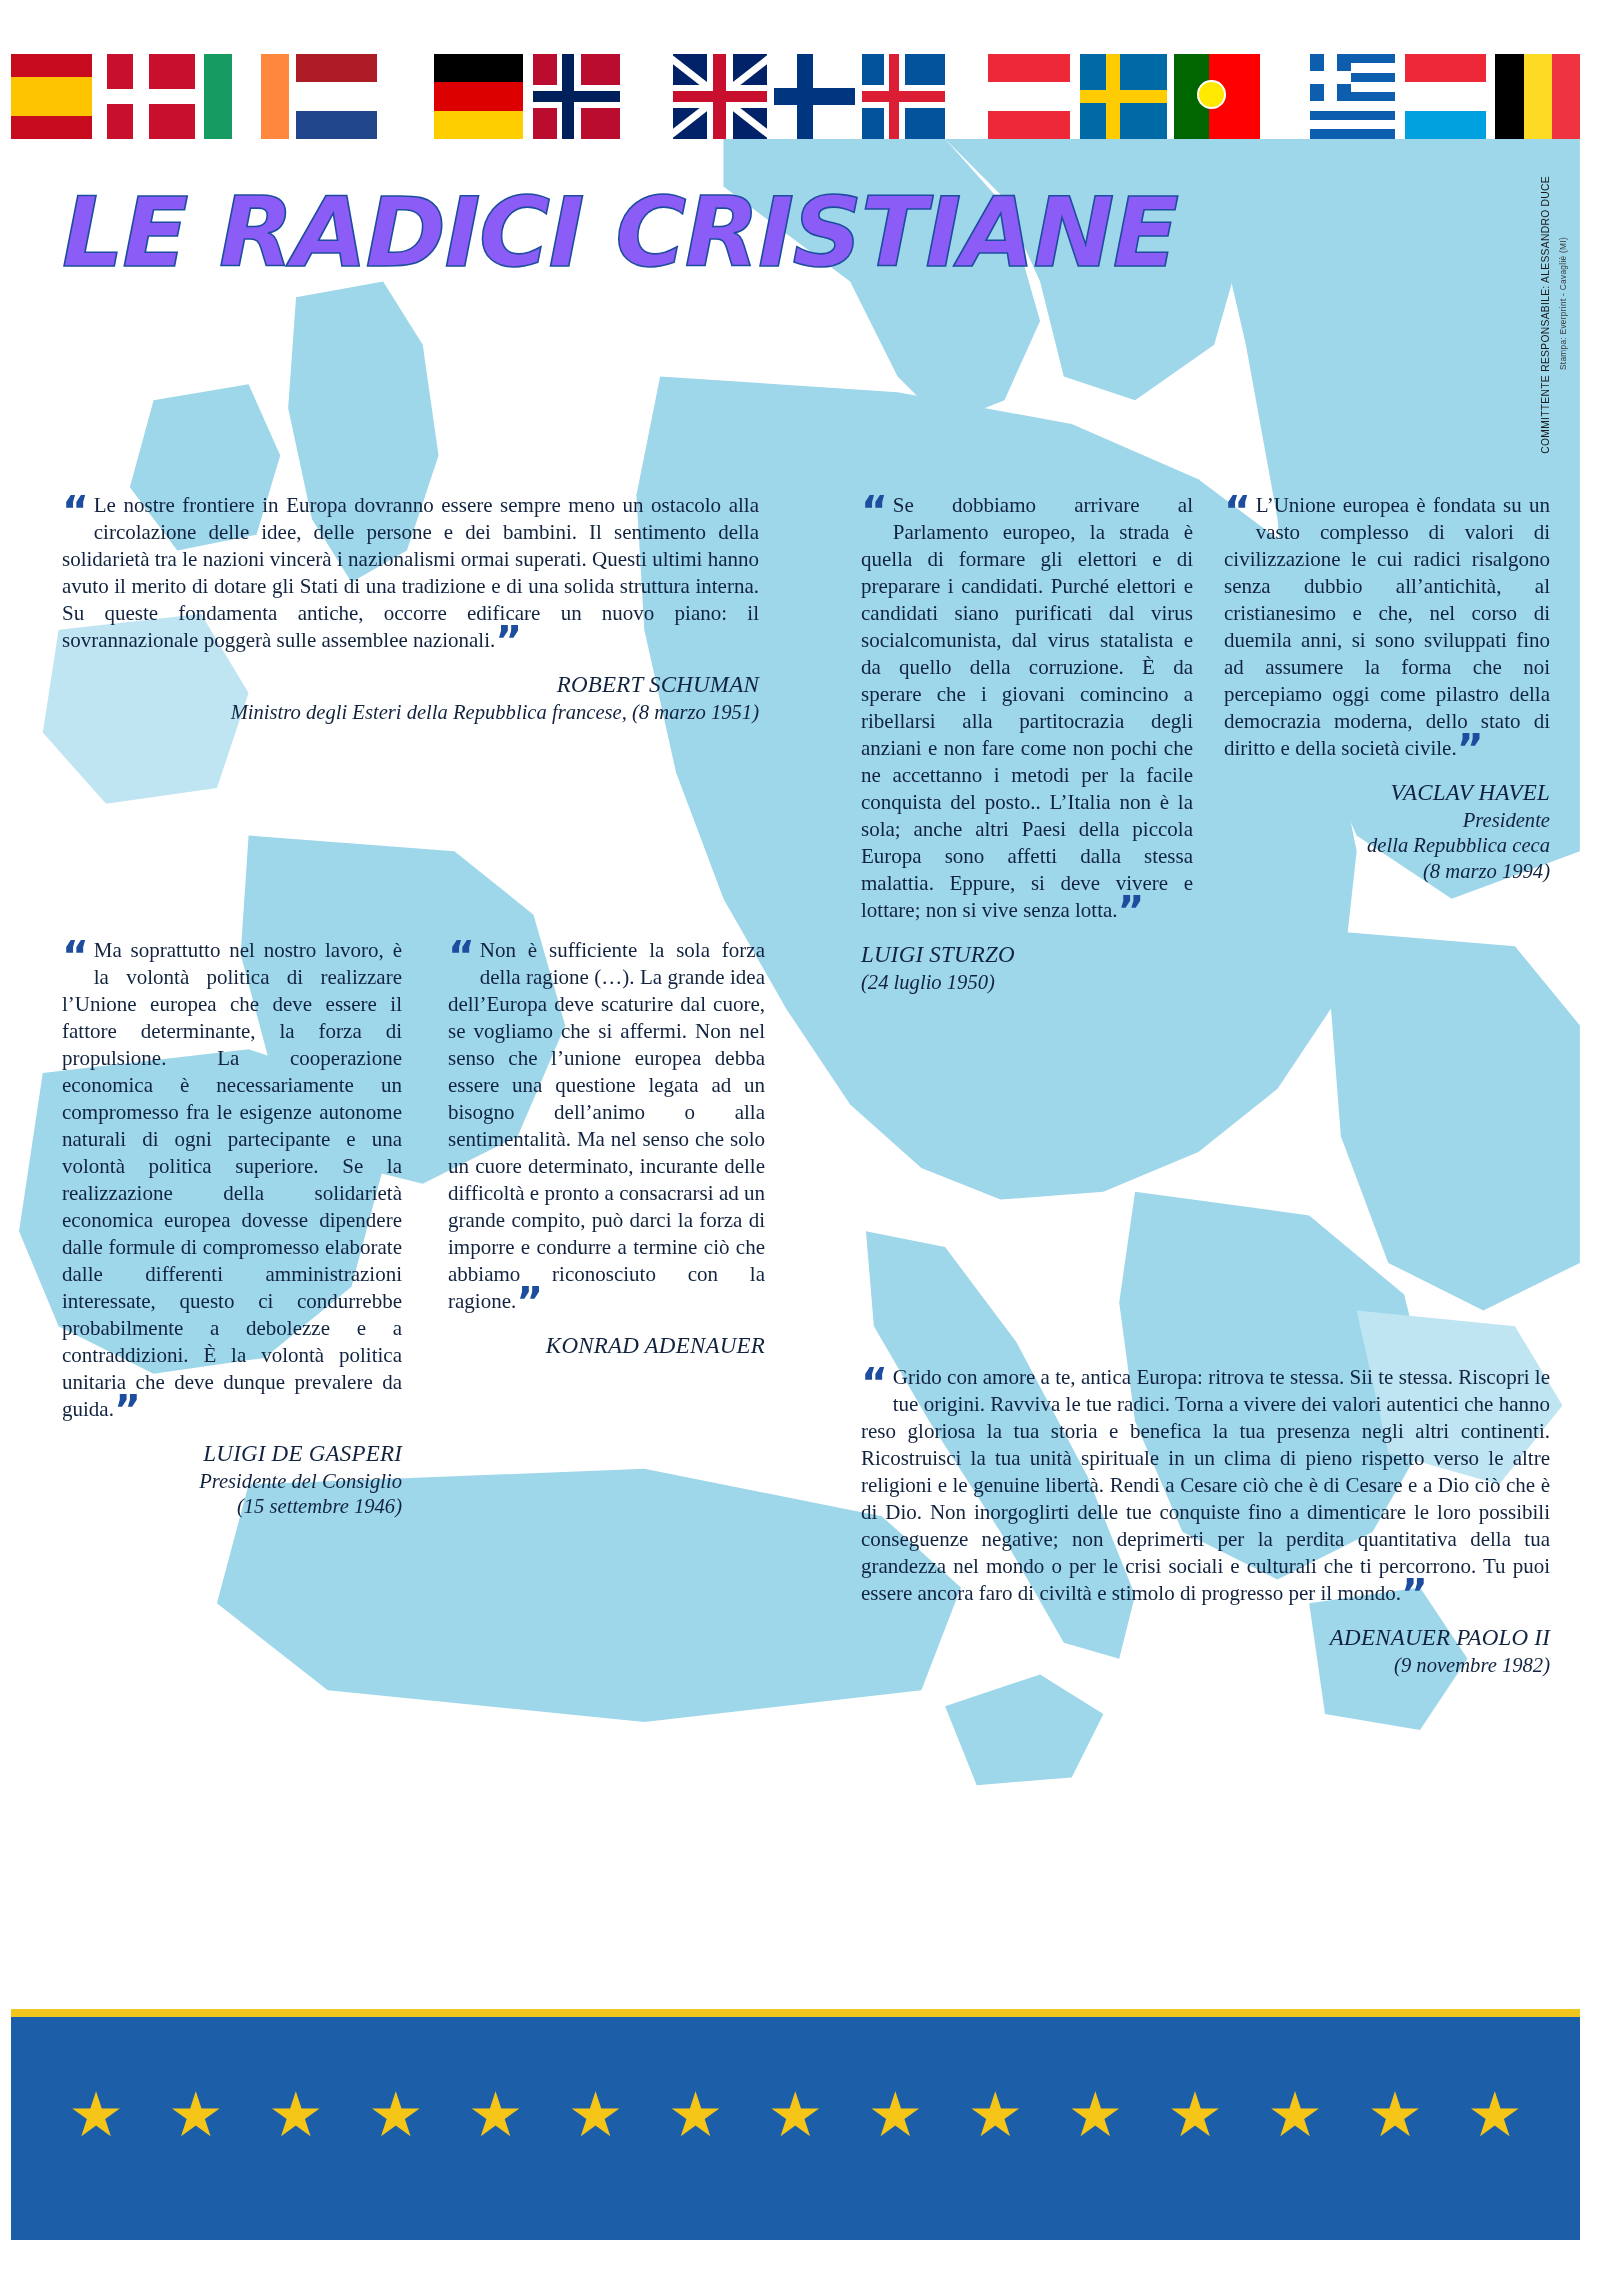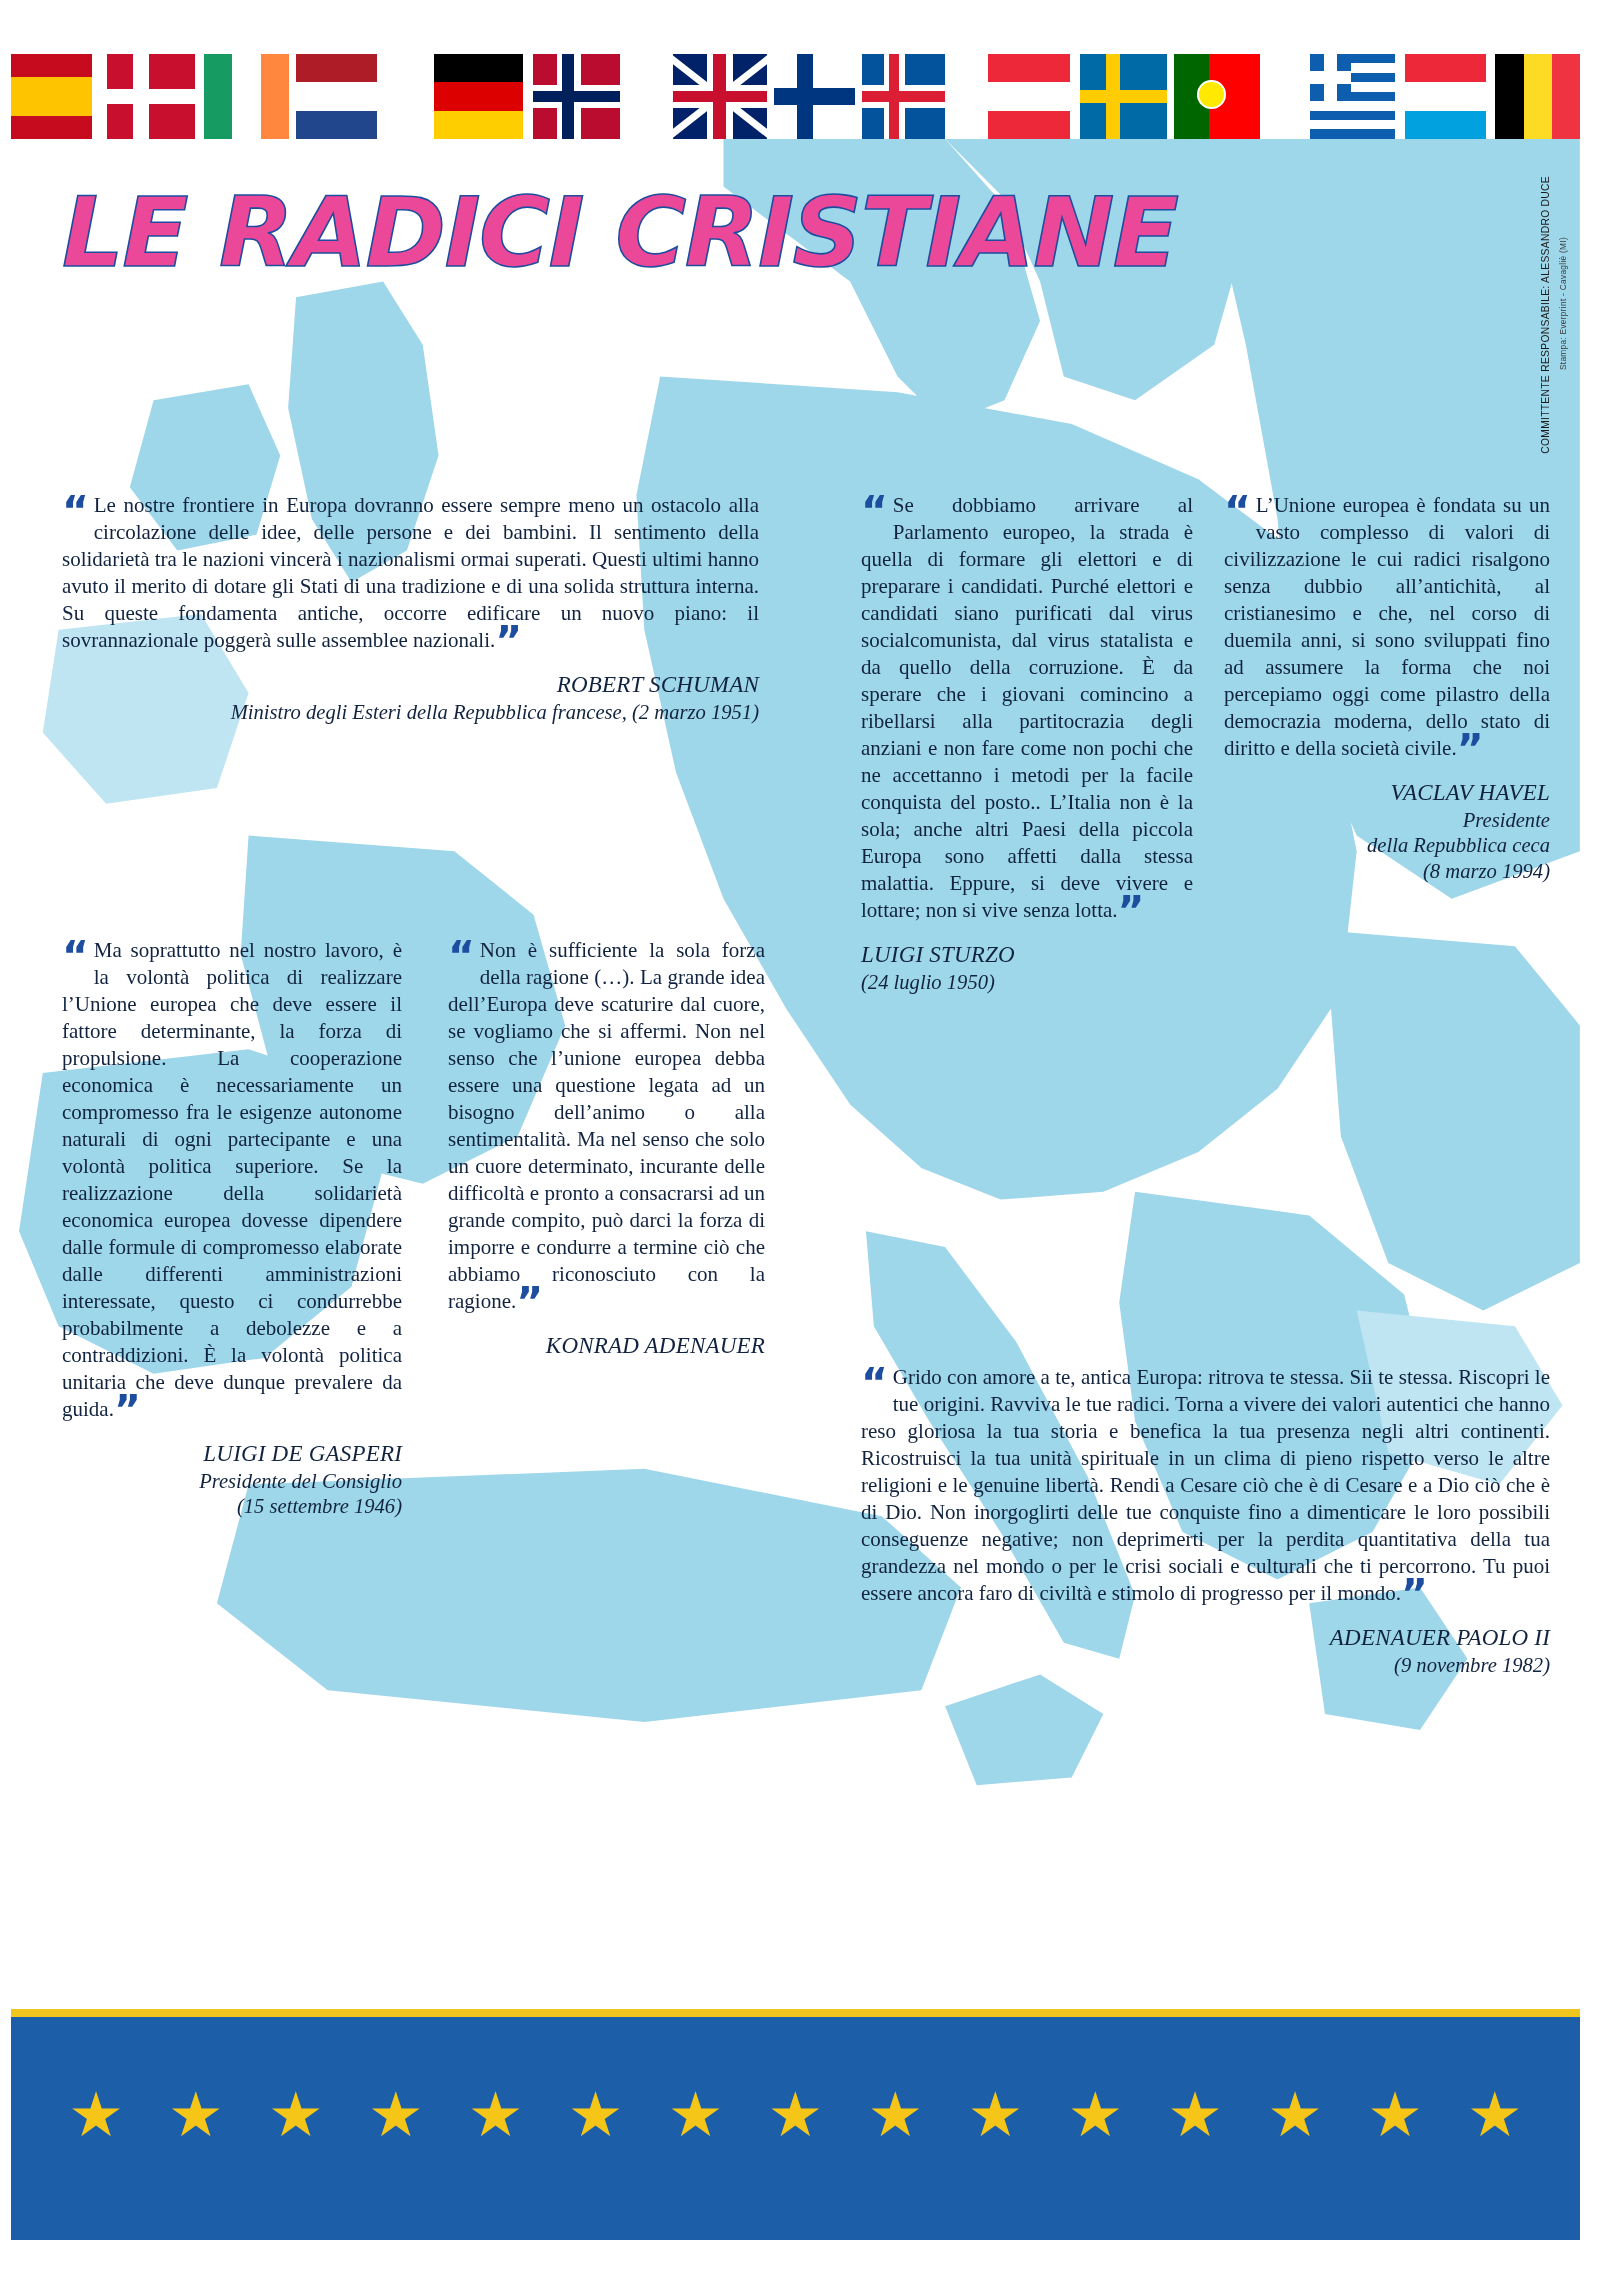"LE RADICI CRISTIANE" .title { color: #ec4899 -> #8b5cf6 }
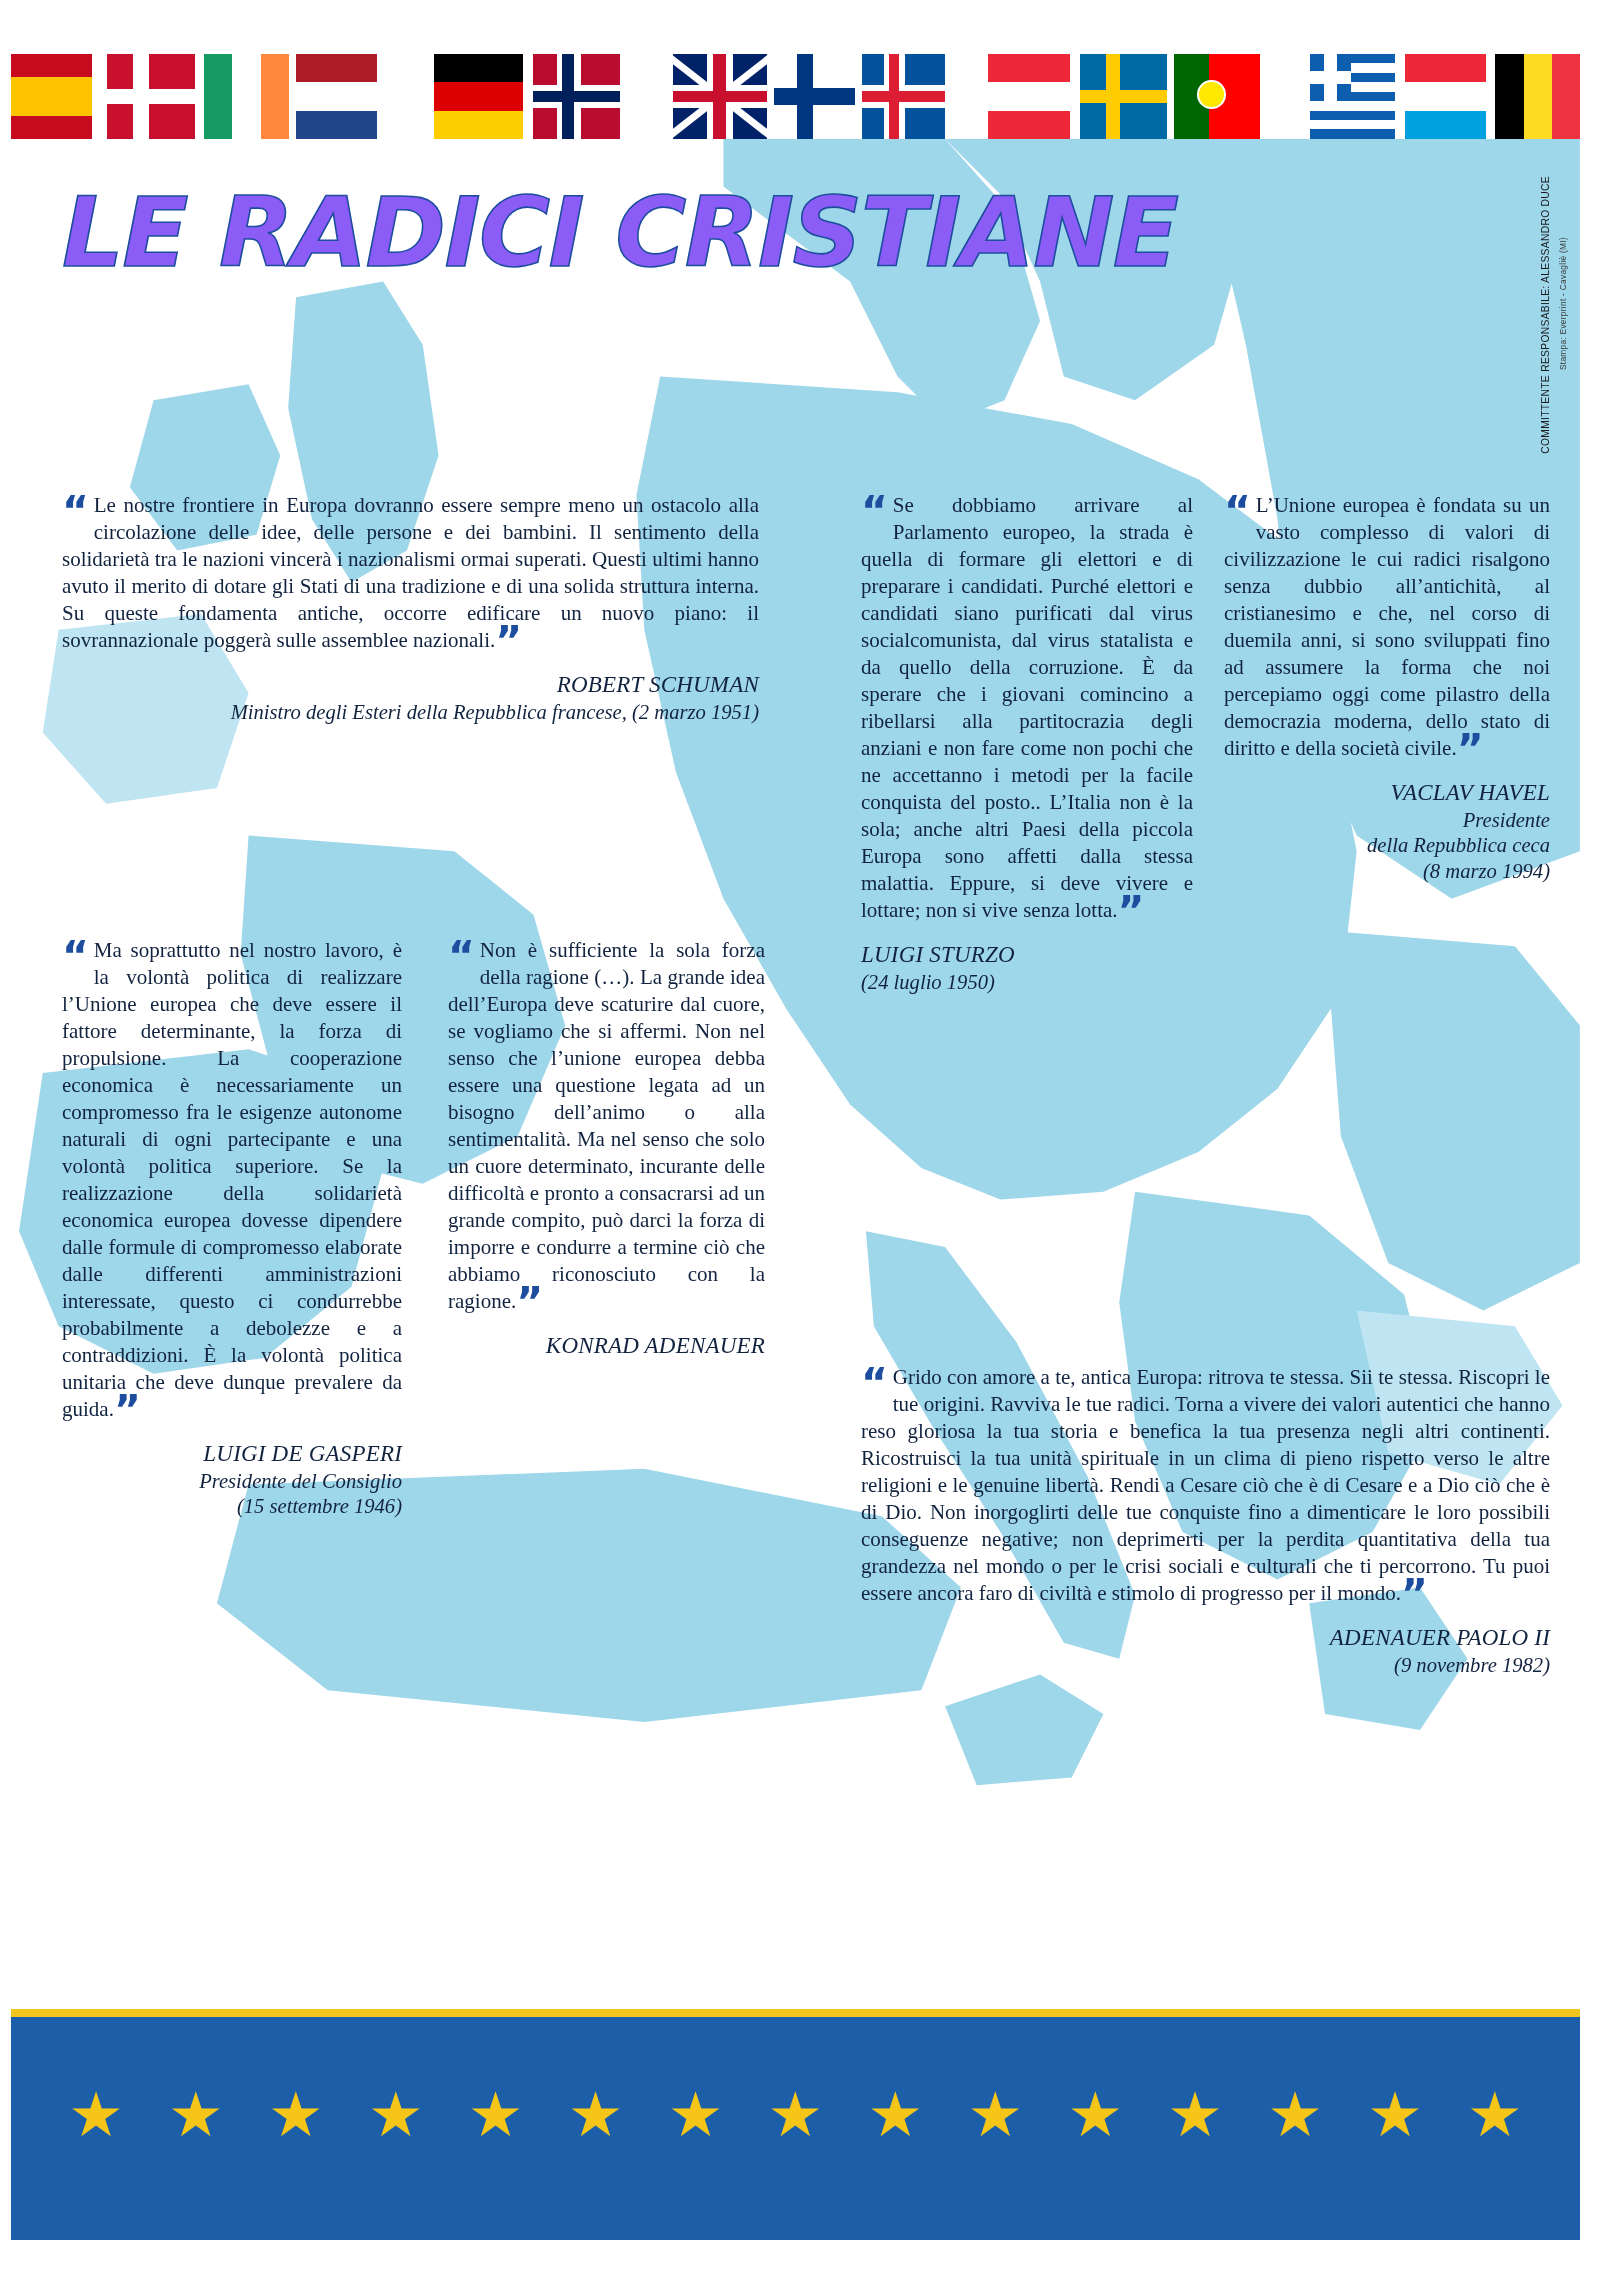"Ministro degli Esteri della Repubblica" span { text: 2 -> 8 }
